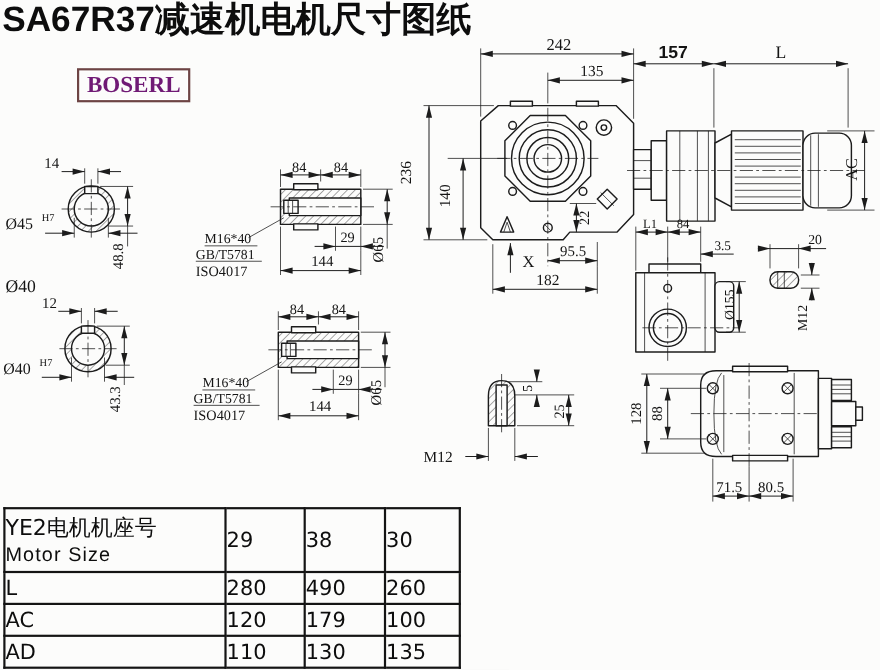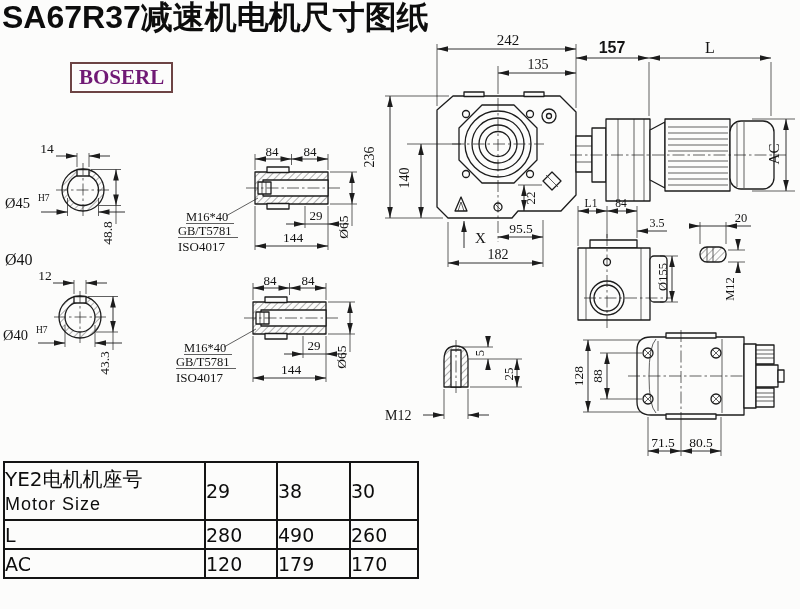"170" td { text: 170 -> 100 }
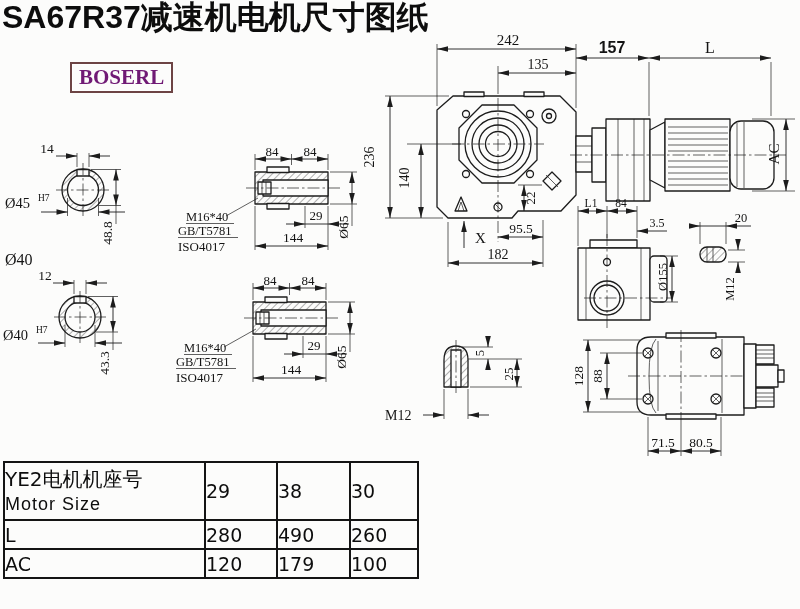"AD" tr.drow { html: none -> <tr> <td>AD</td> <td>110</td> <td>130</td> <td>135</td> </tr> }
